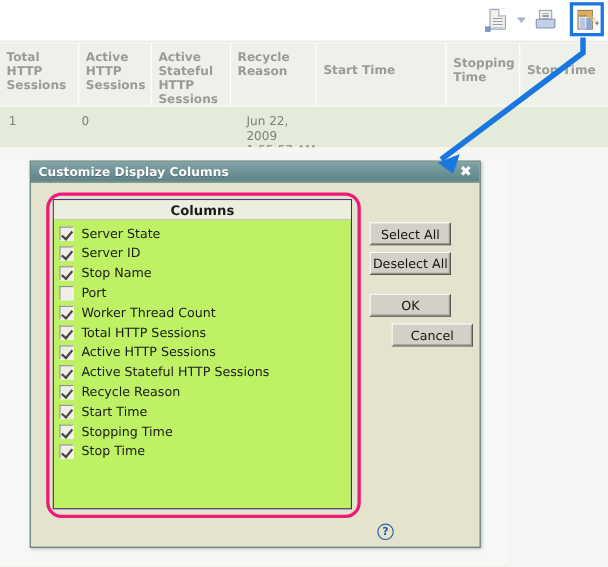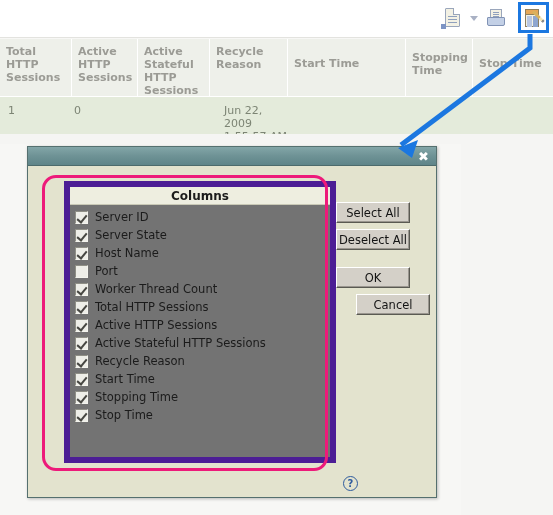"Customize Display Columns" div.dlg-title-text { html: none -> <div>Customize Display Columns</div> }
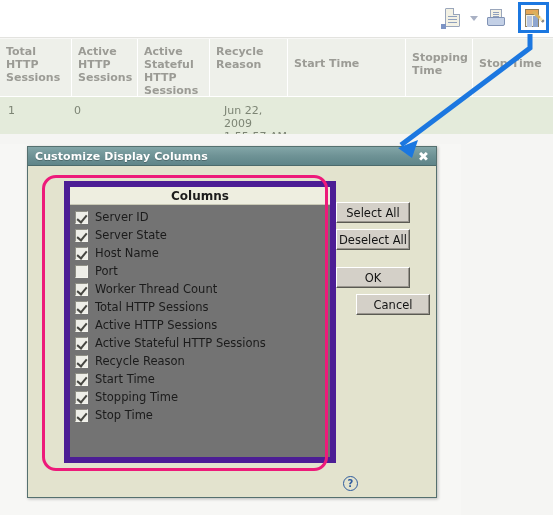"Columns" .list-panel { background: #737373 -> #bef264; border: 6px solid #4c1d95 -> 1px solid #4c1d95; left: 36px -> 20px }
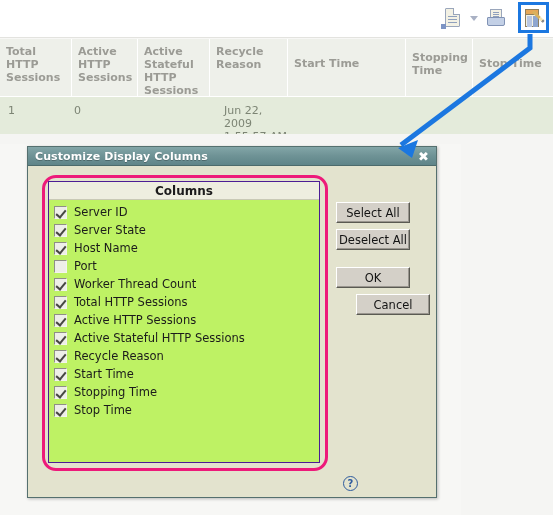"Server ID" div.row { order: before "Server State" -> after "Server State" }
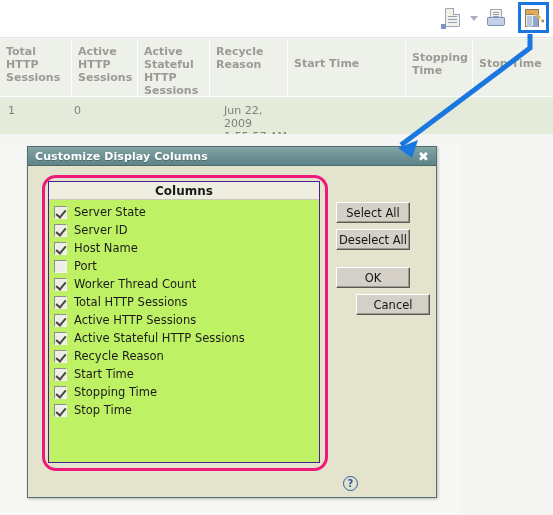"Host Name" span { text: Host -> Stop }
